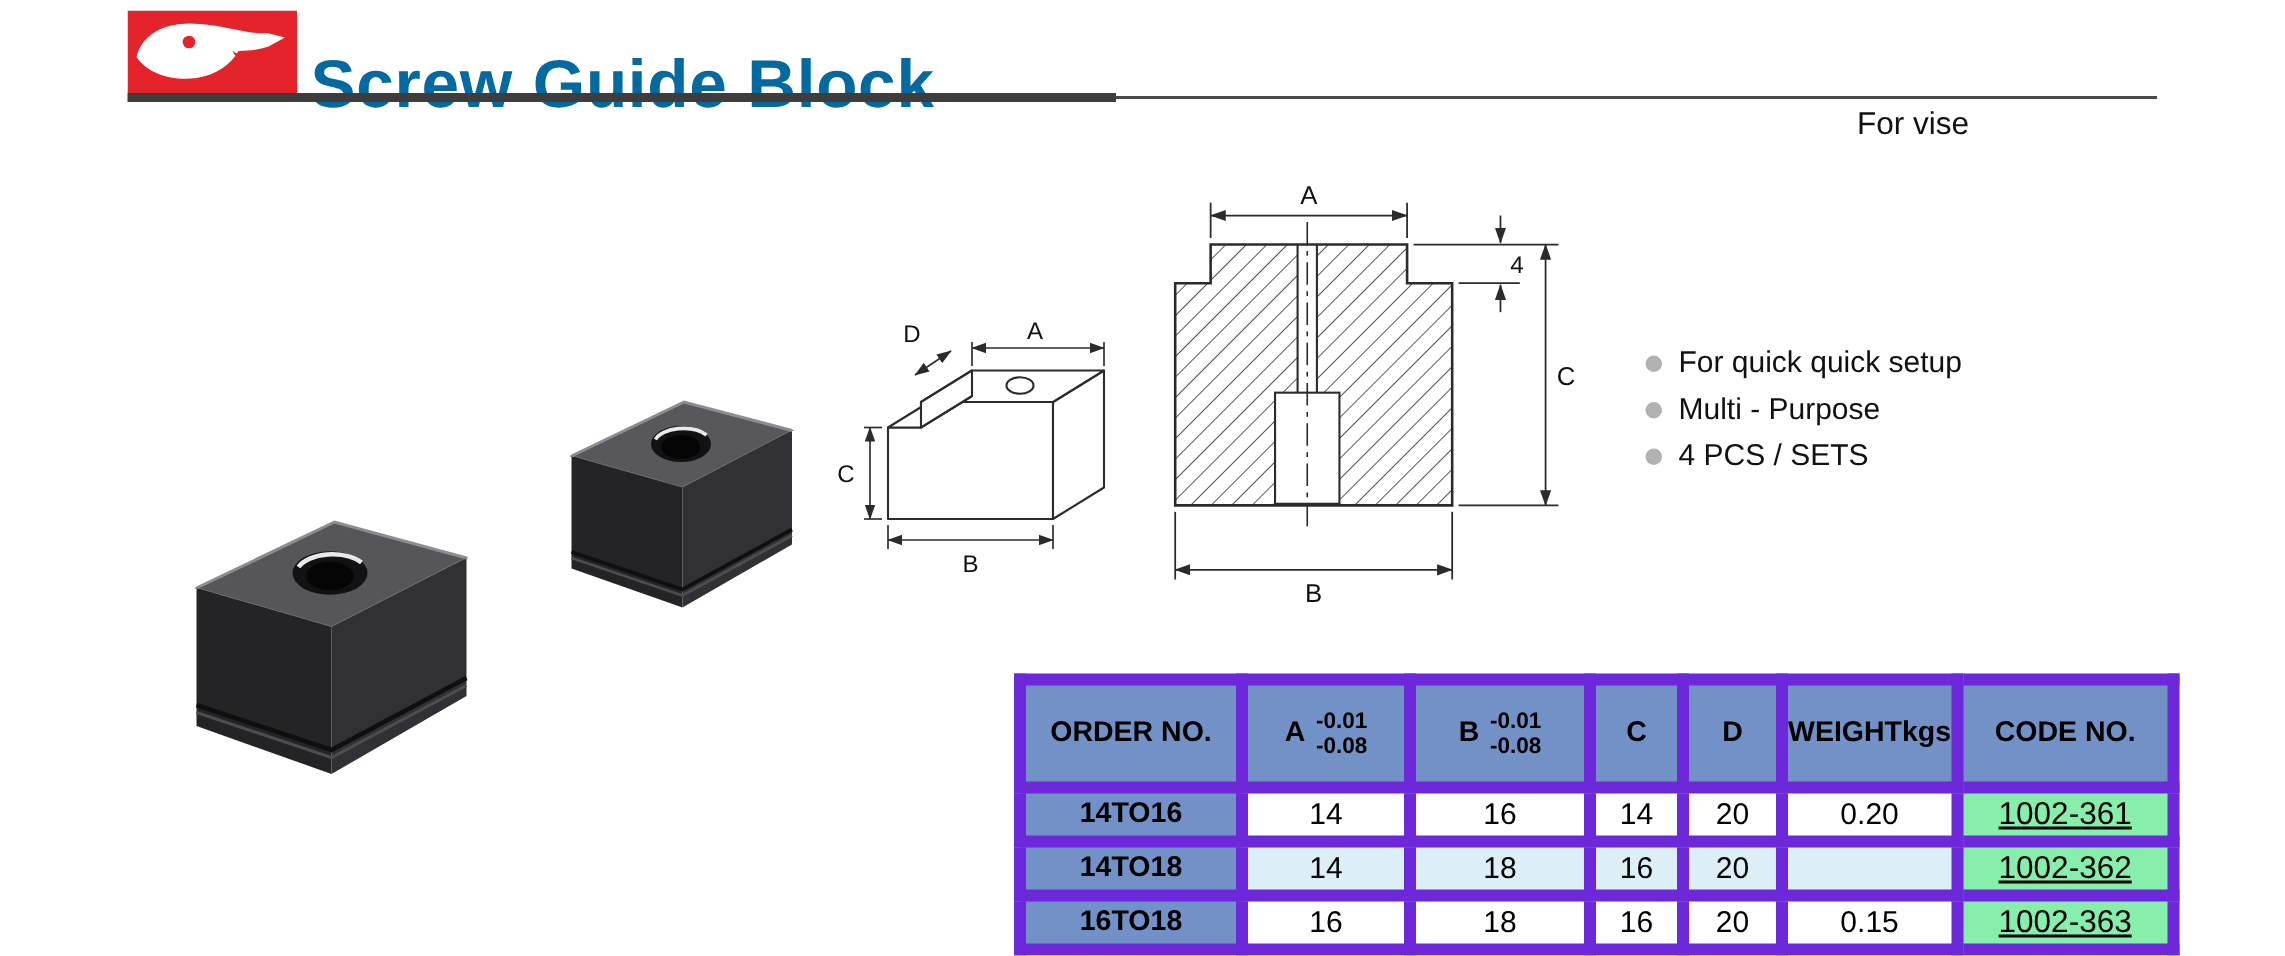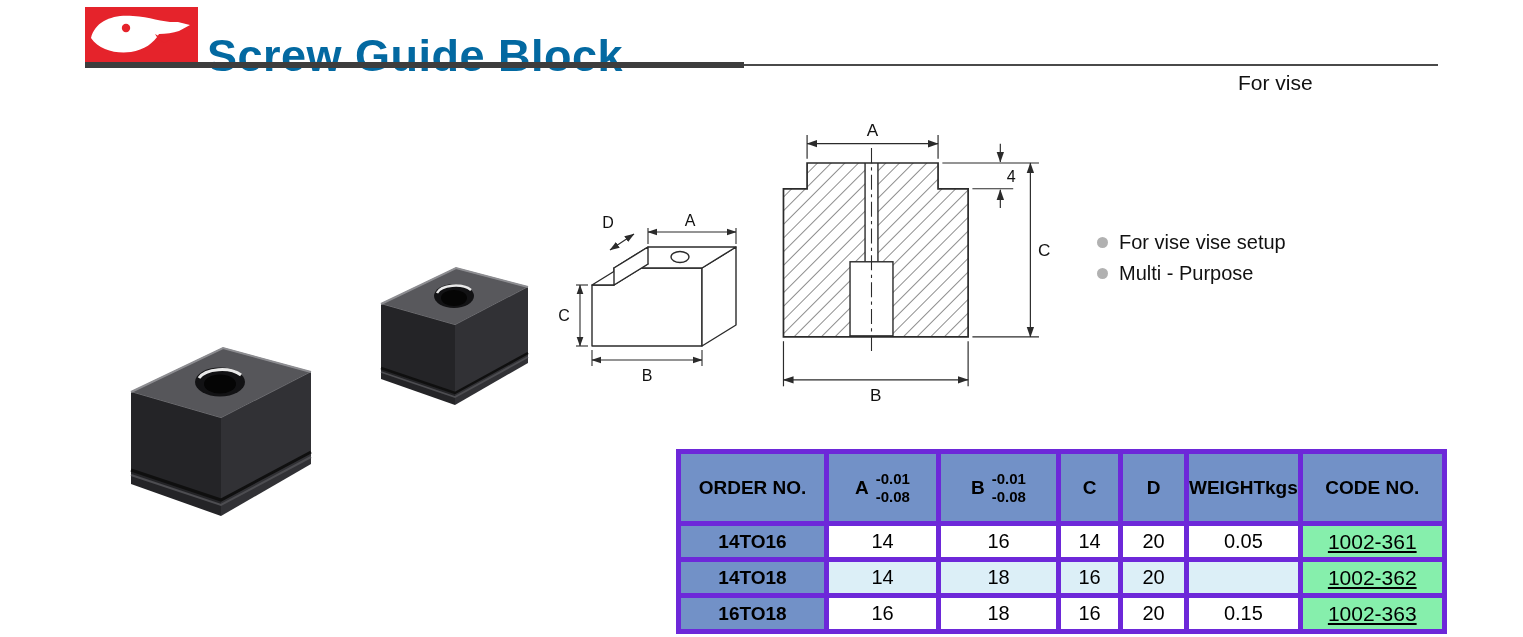"For vise vise setup" span { text: vise vise -> quick quick }
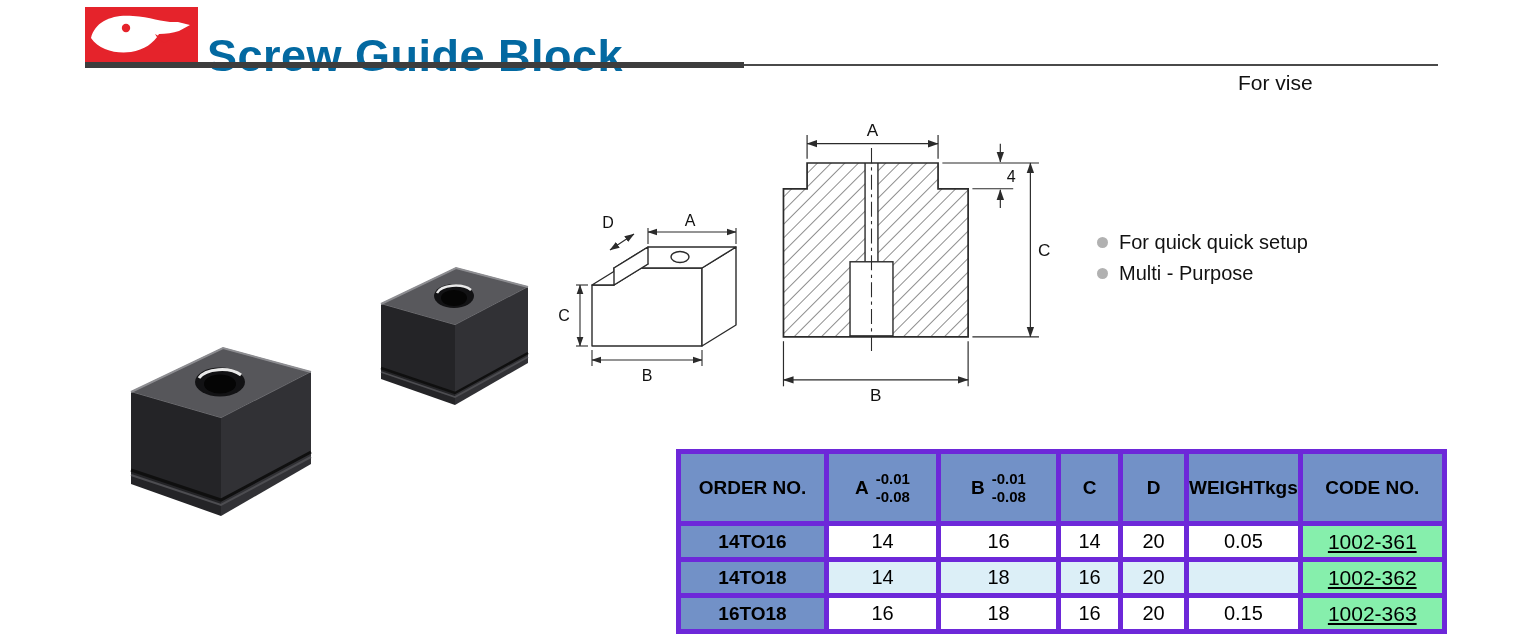"4 PCS / SETS" div.feature { html: none -> <div> <span></span> <span>4 PCS / SETS</span> </div> }
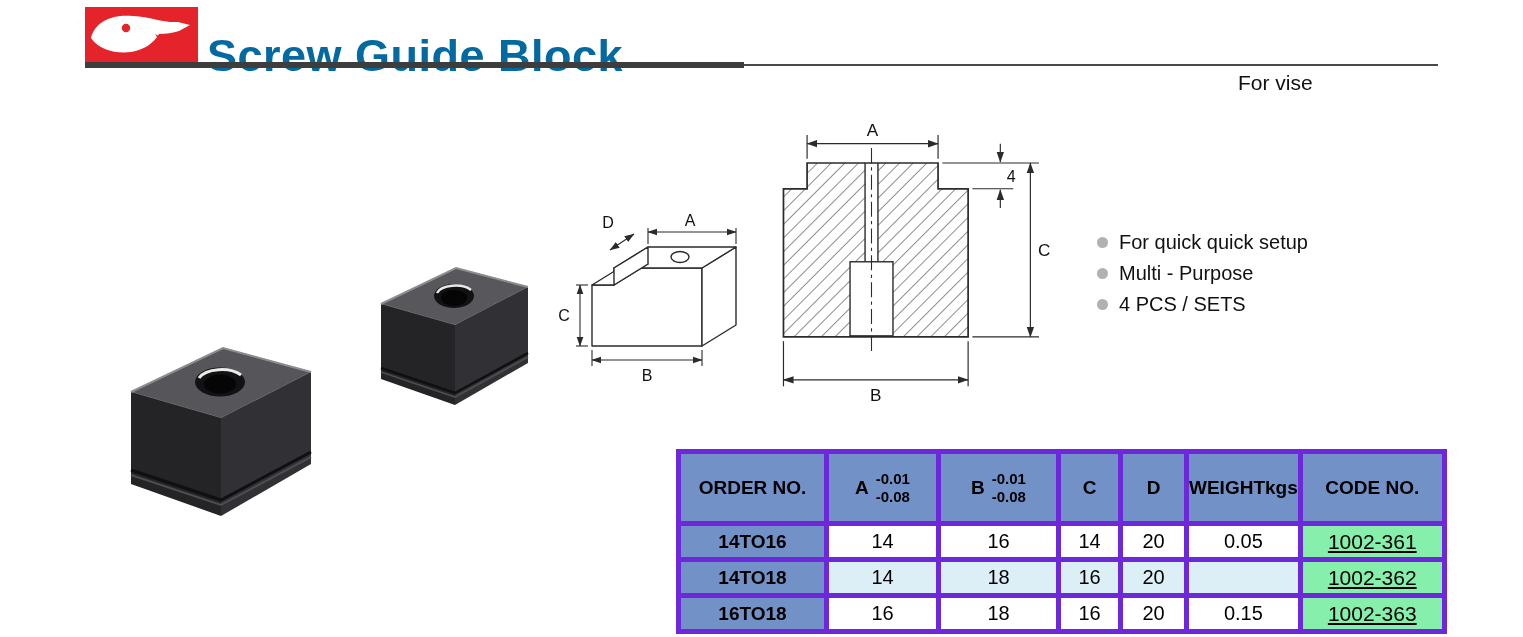"ORDER NO." .spec-table th, .spec-table td { border: 5px solid #6d28d9 -> 8px solid #6d28d9 }
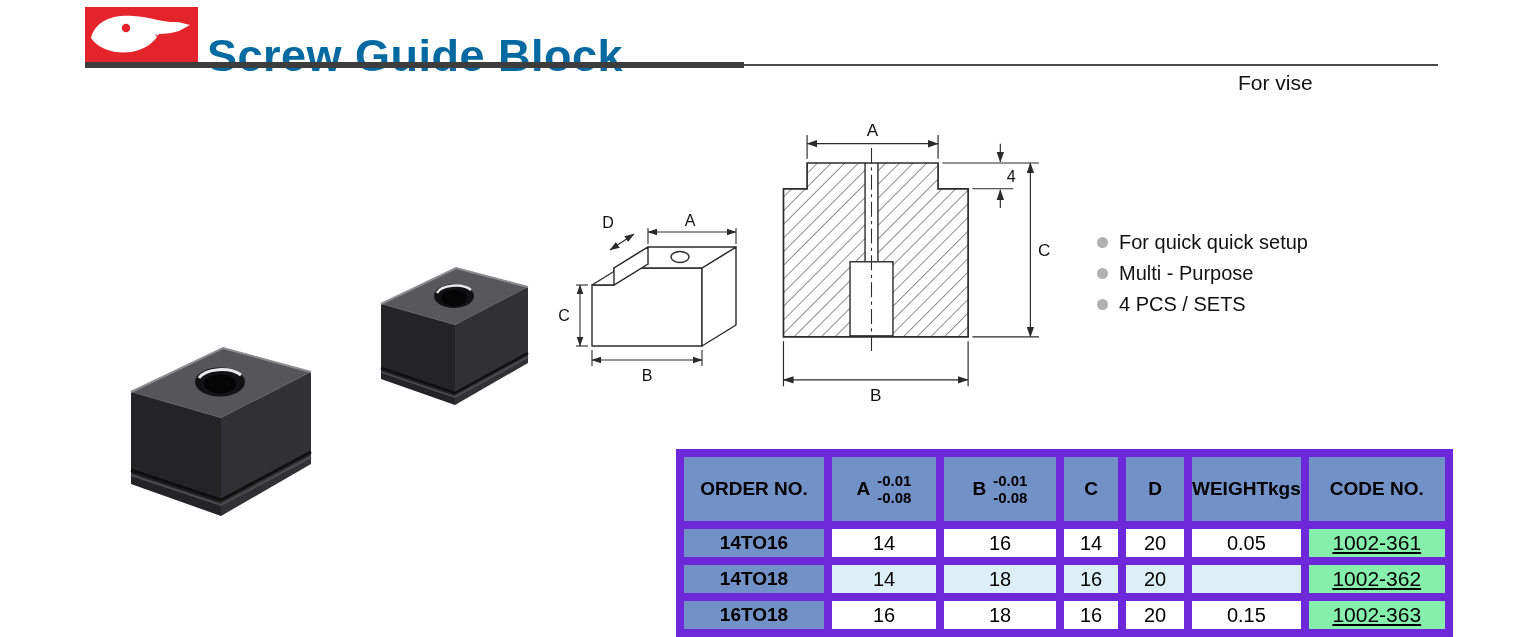"0.05" td.plain { text: 0.05 -> 0.20 }
